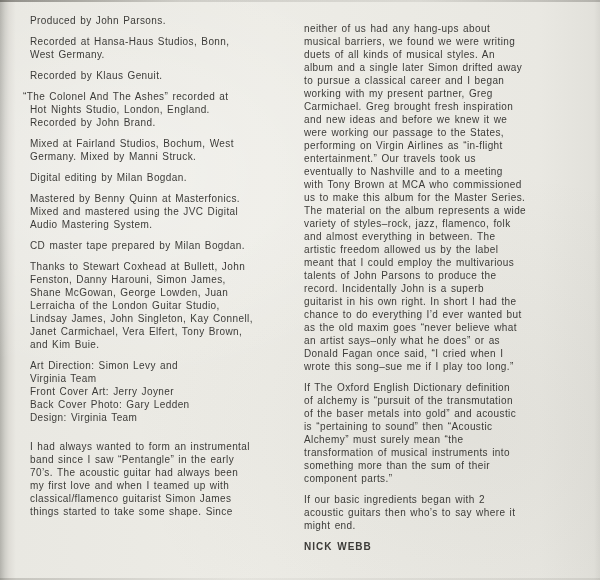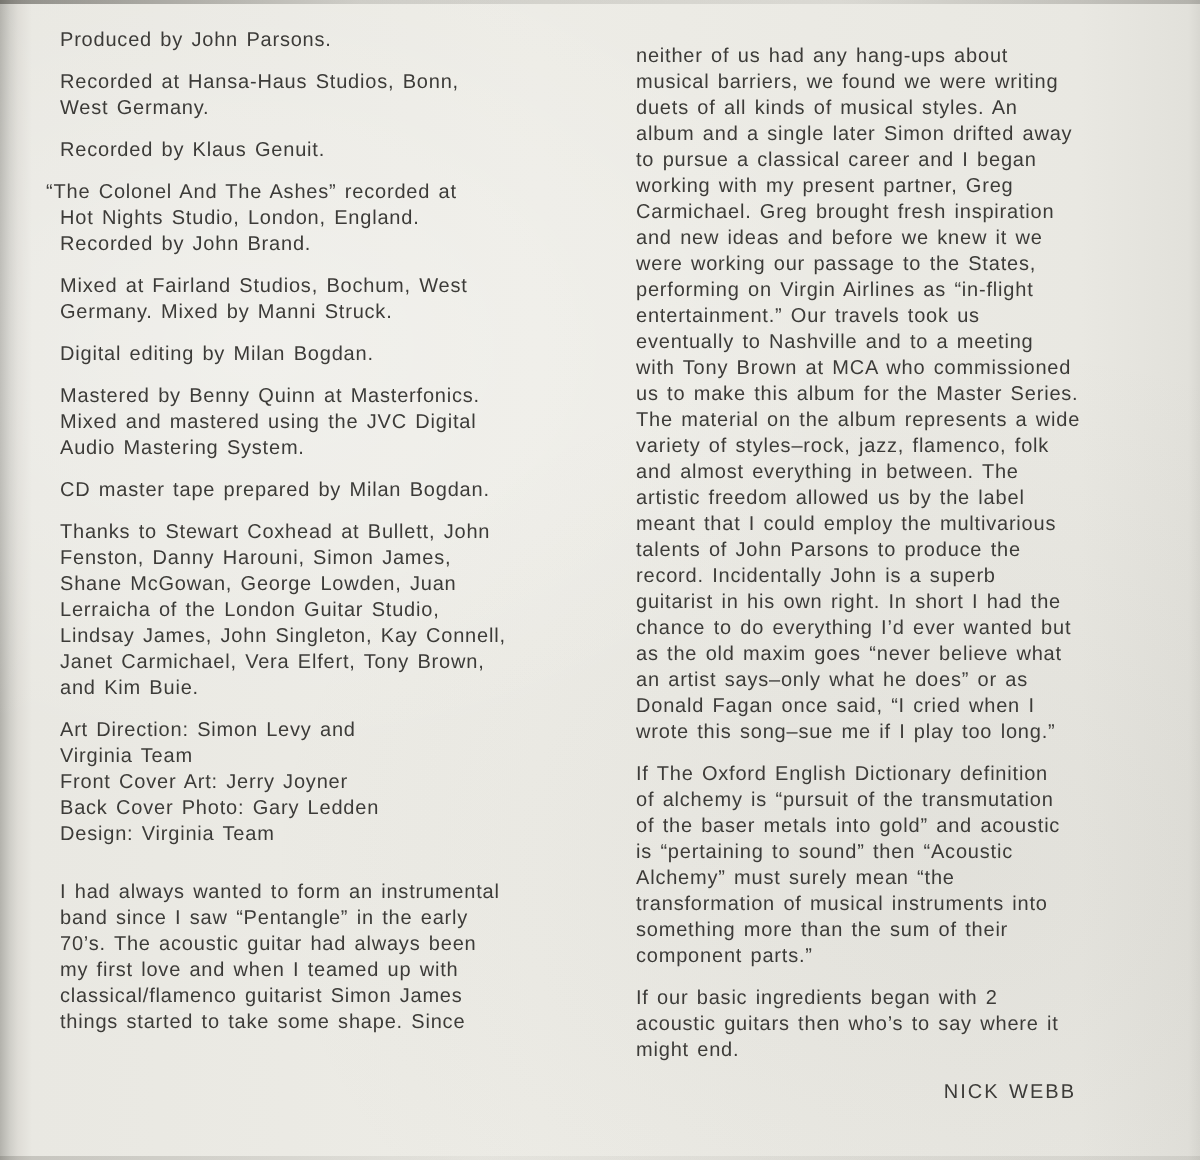"neither of us had any" .col-right { left: 318px -> 304px }
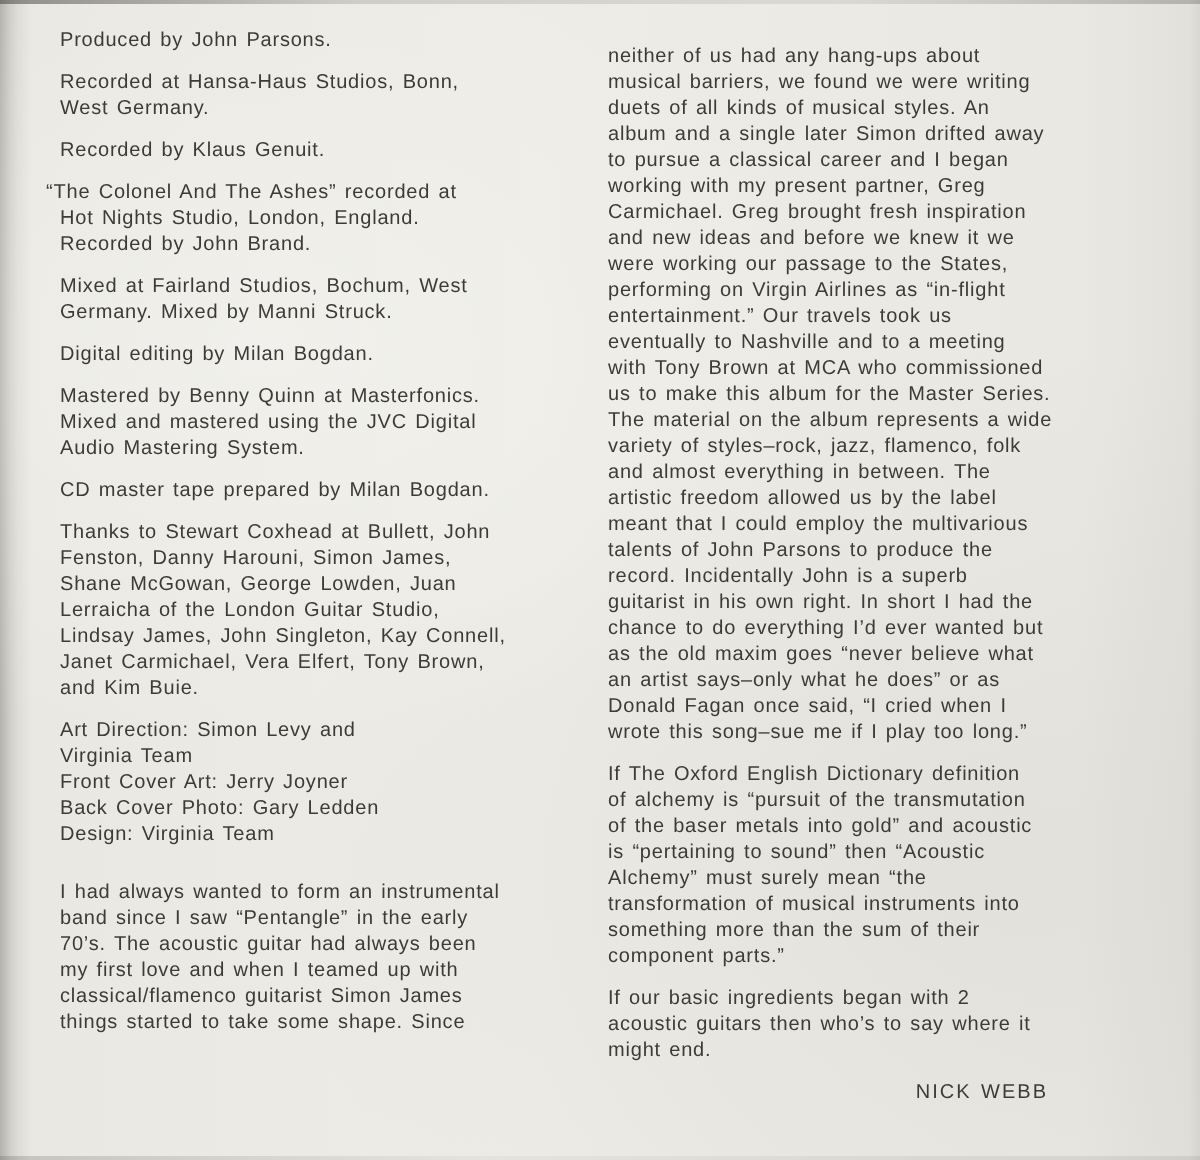"NICK WEBB" .signature { font-weight: none -> bold; text-align: right -> none }
